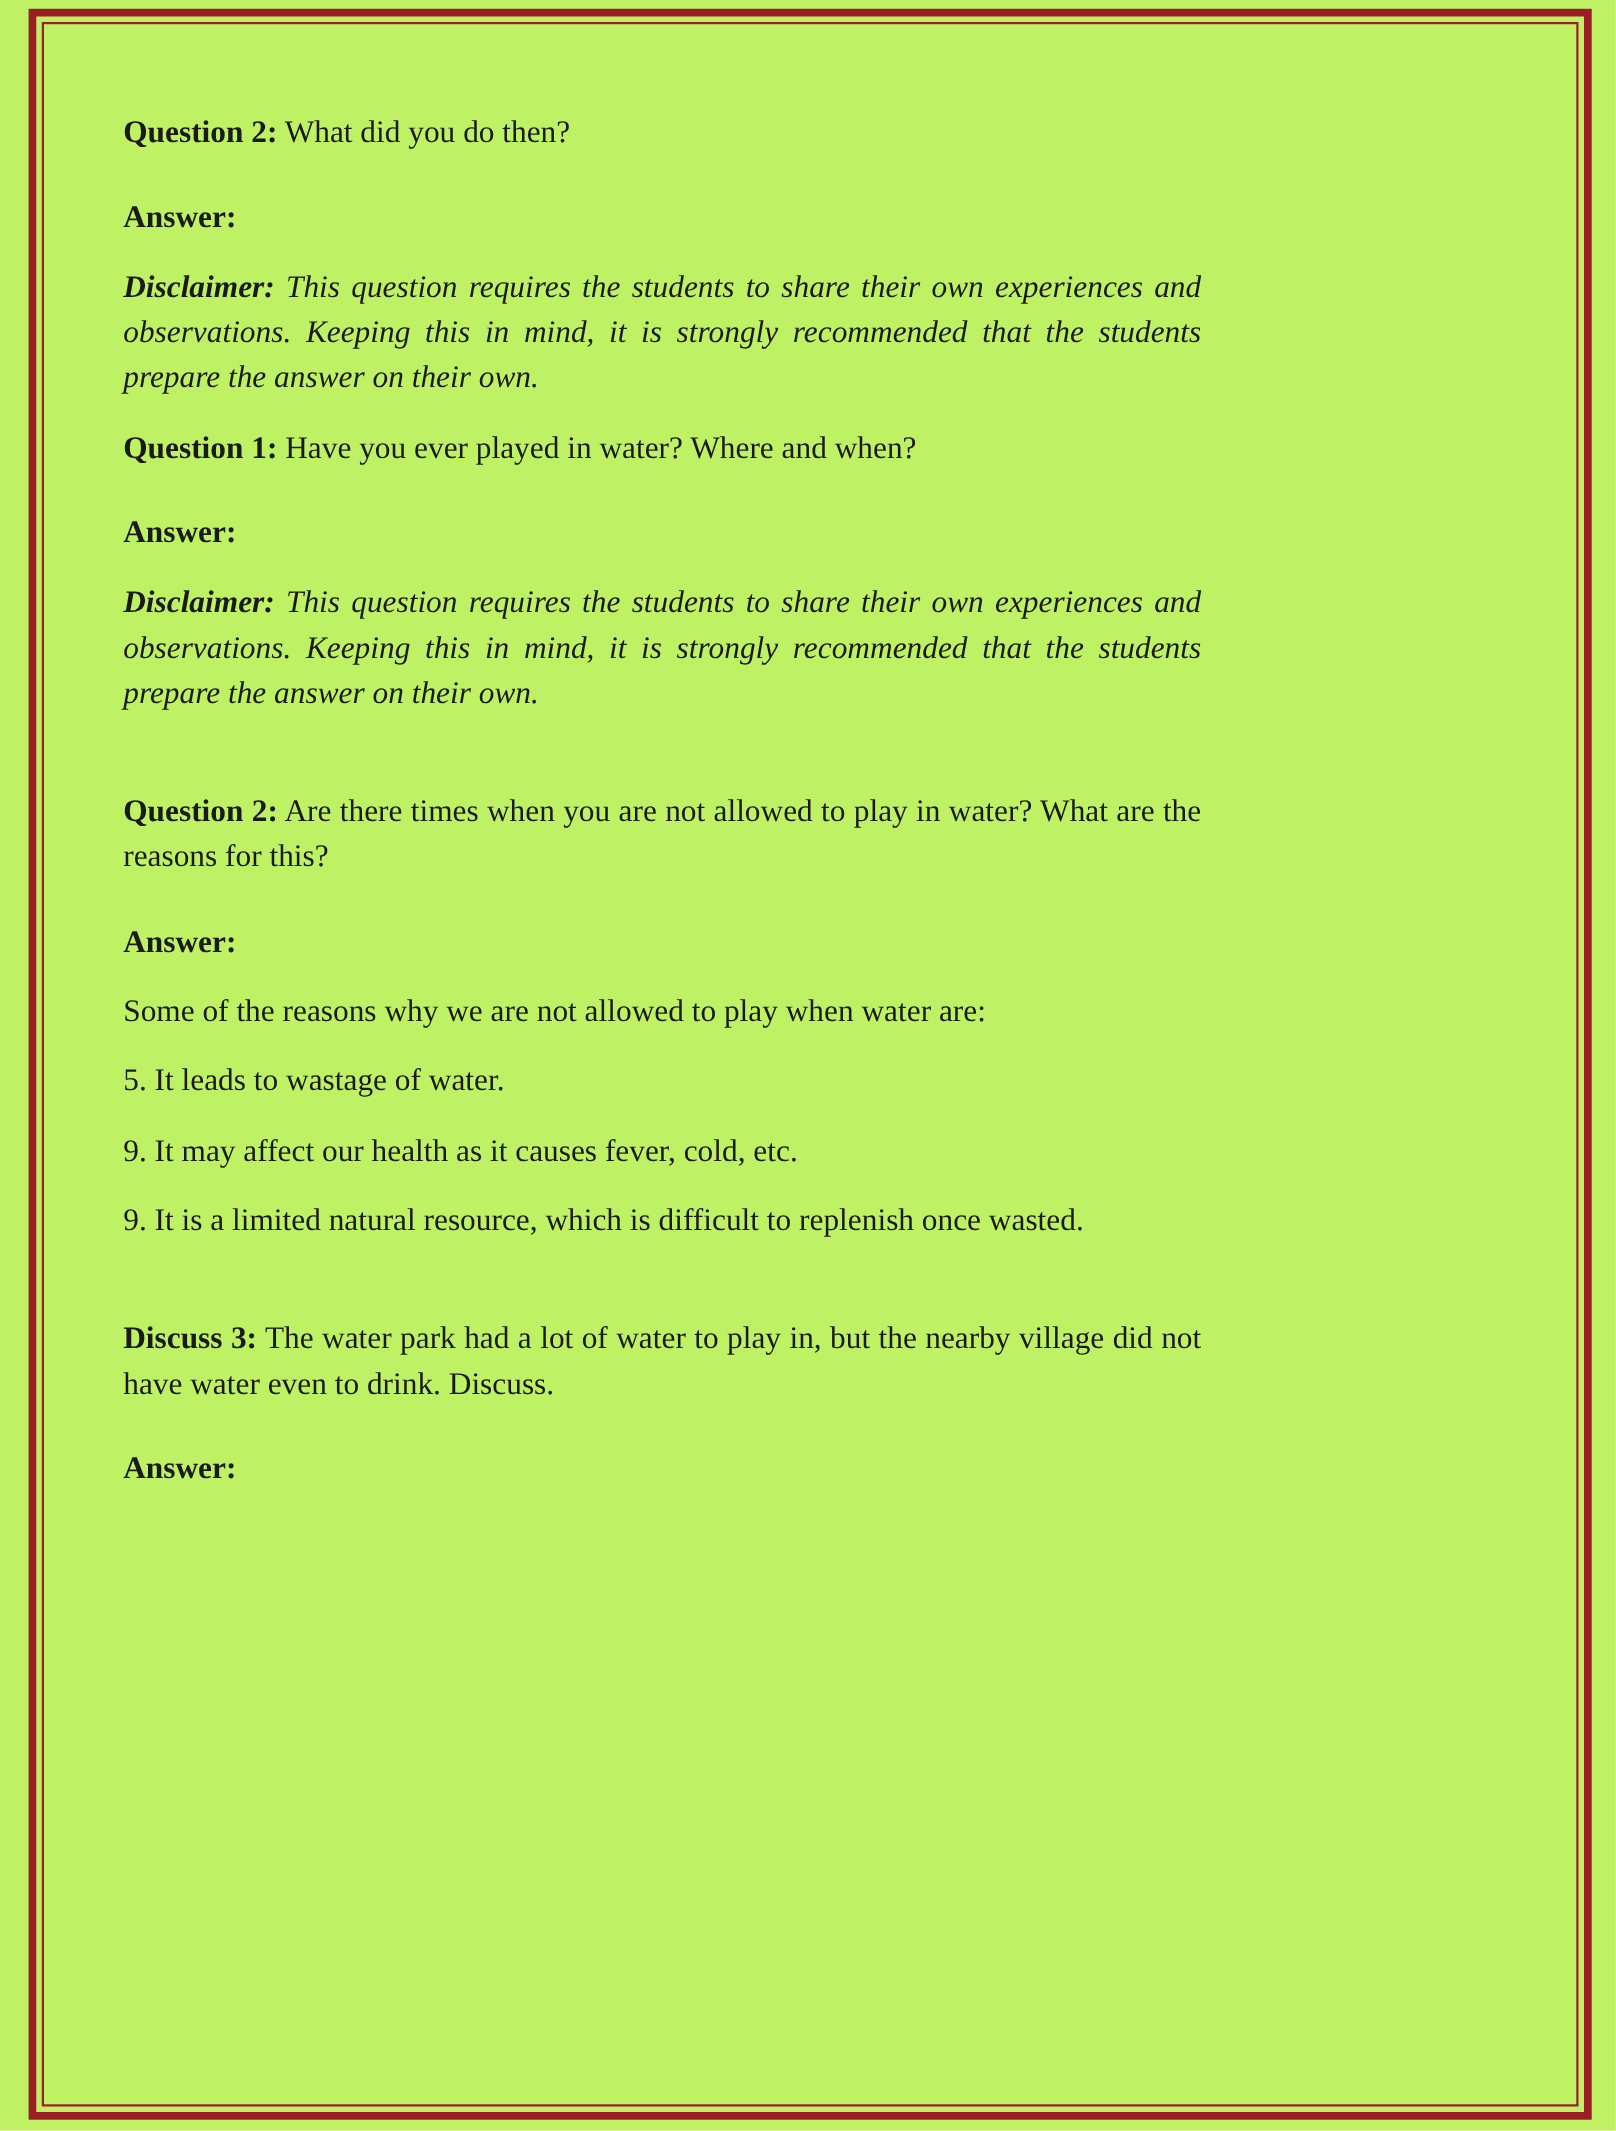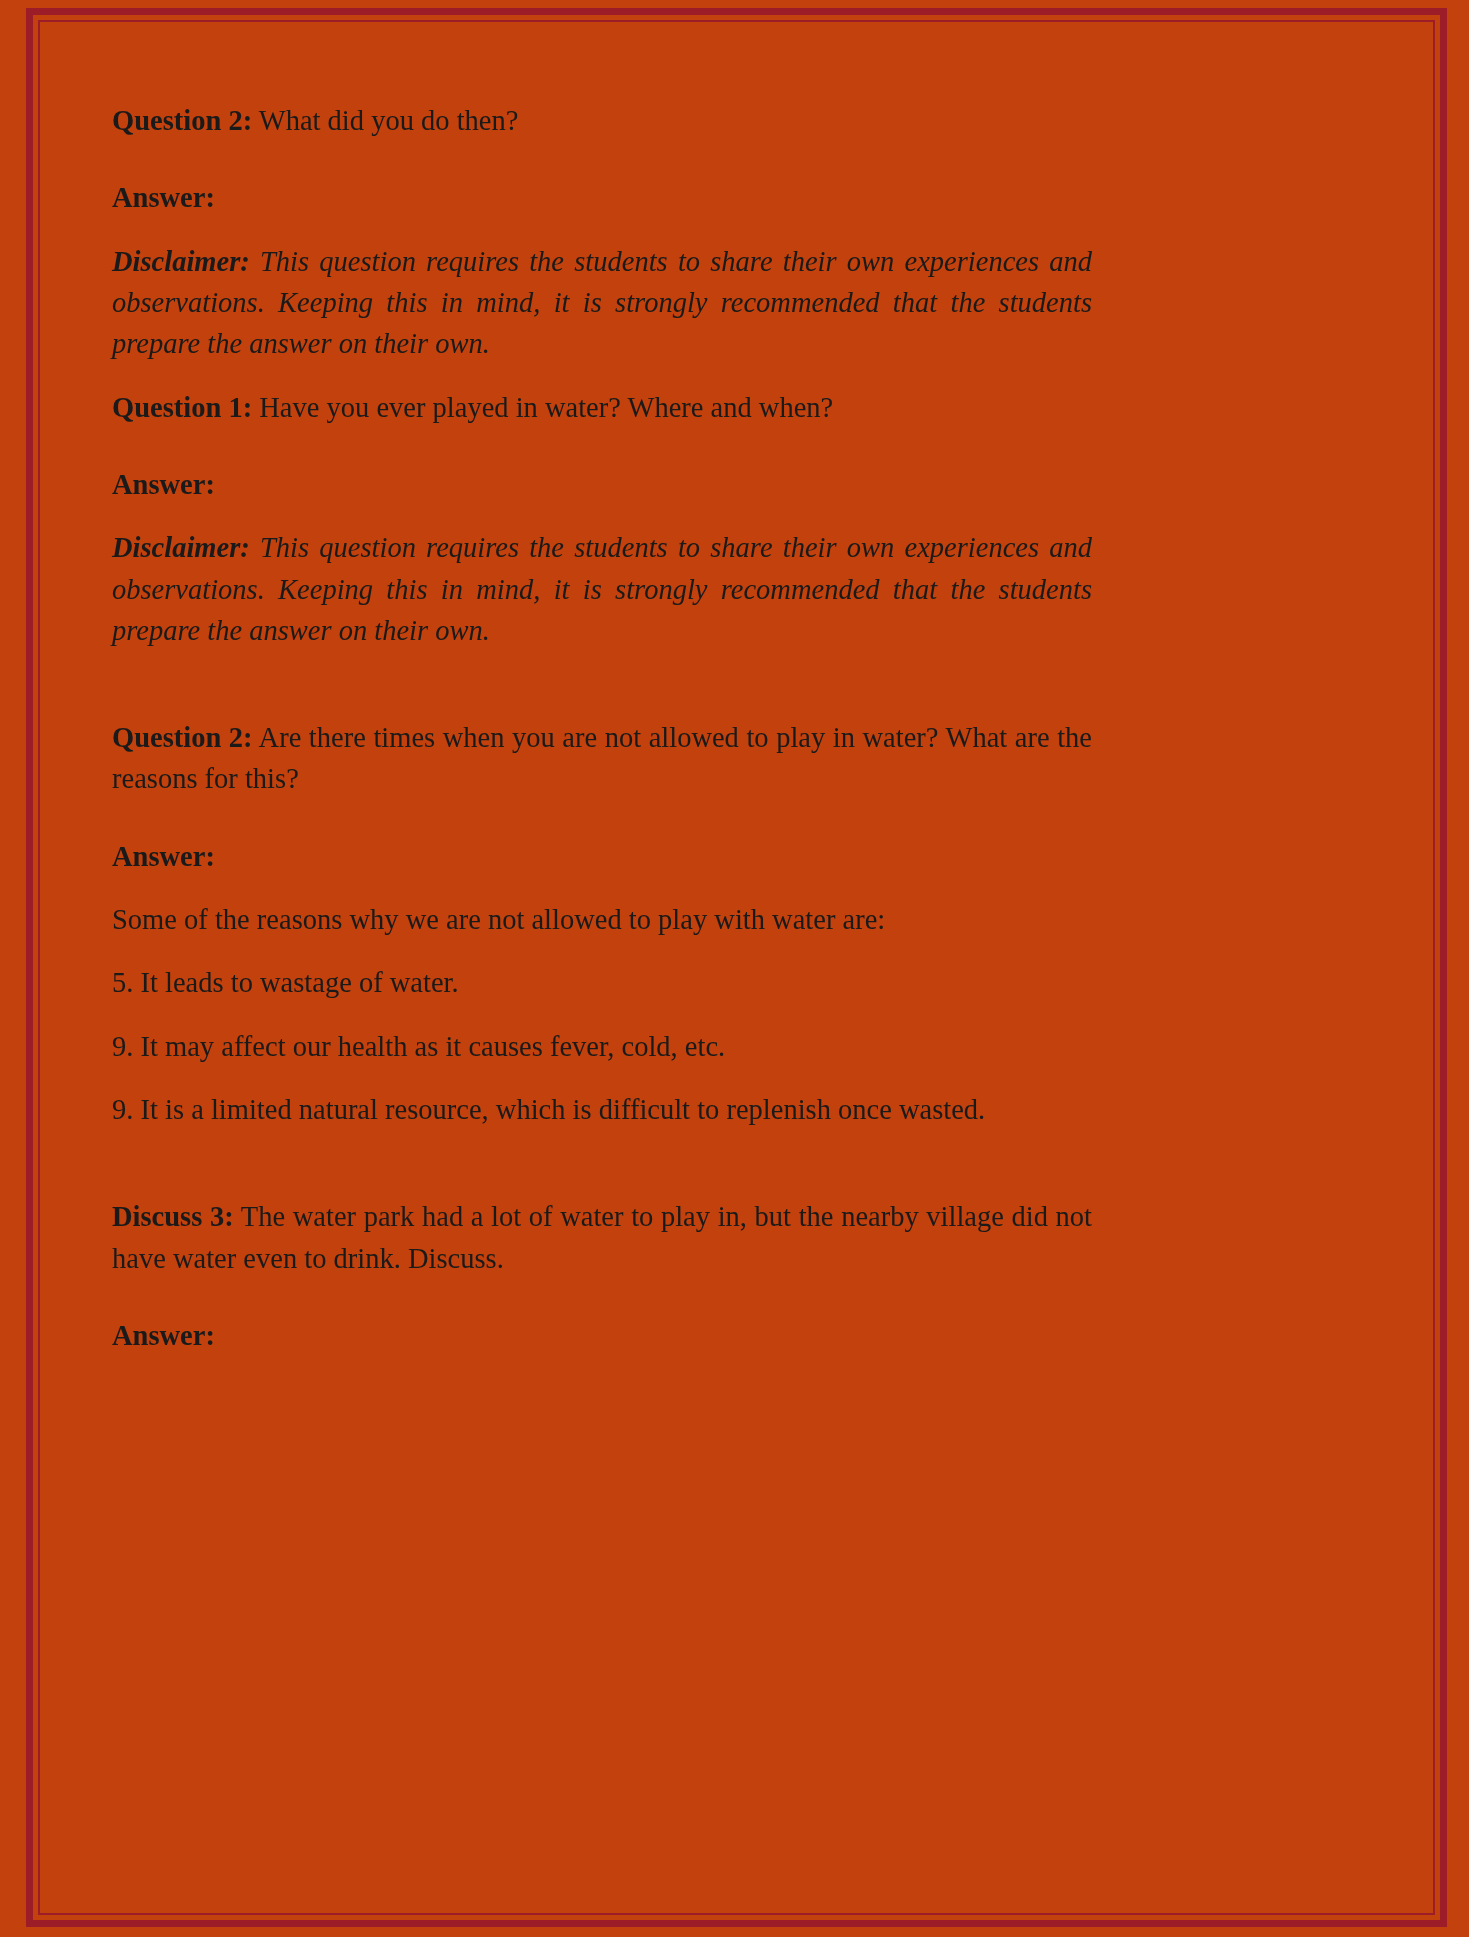"Question 2: What did you" .page { background: #c2410c -> #bef264 }
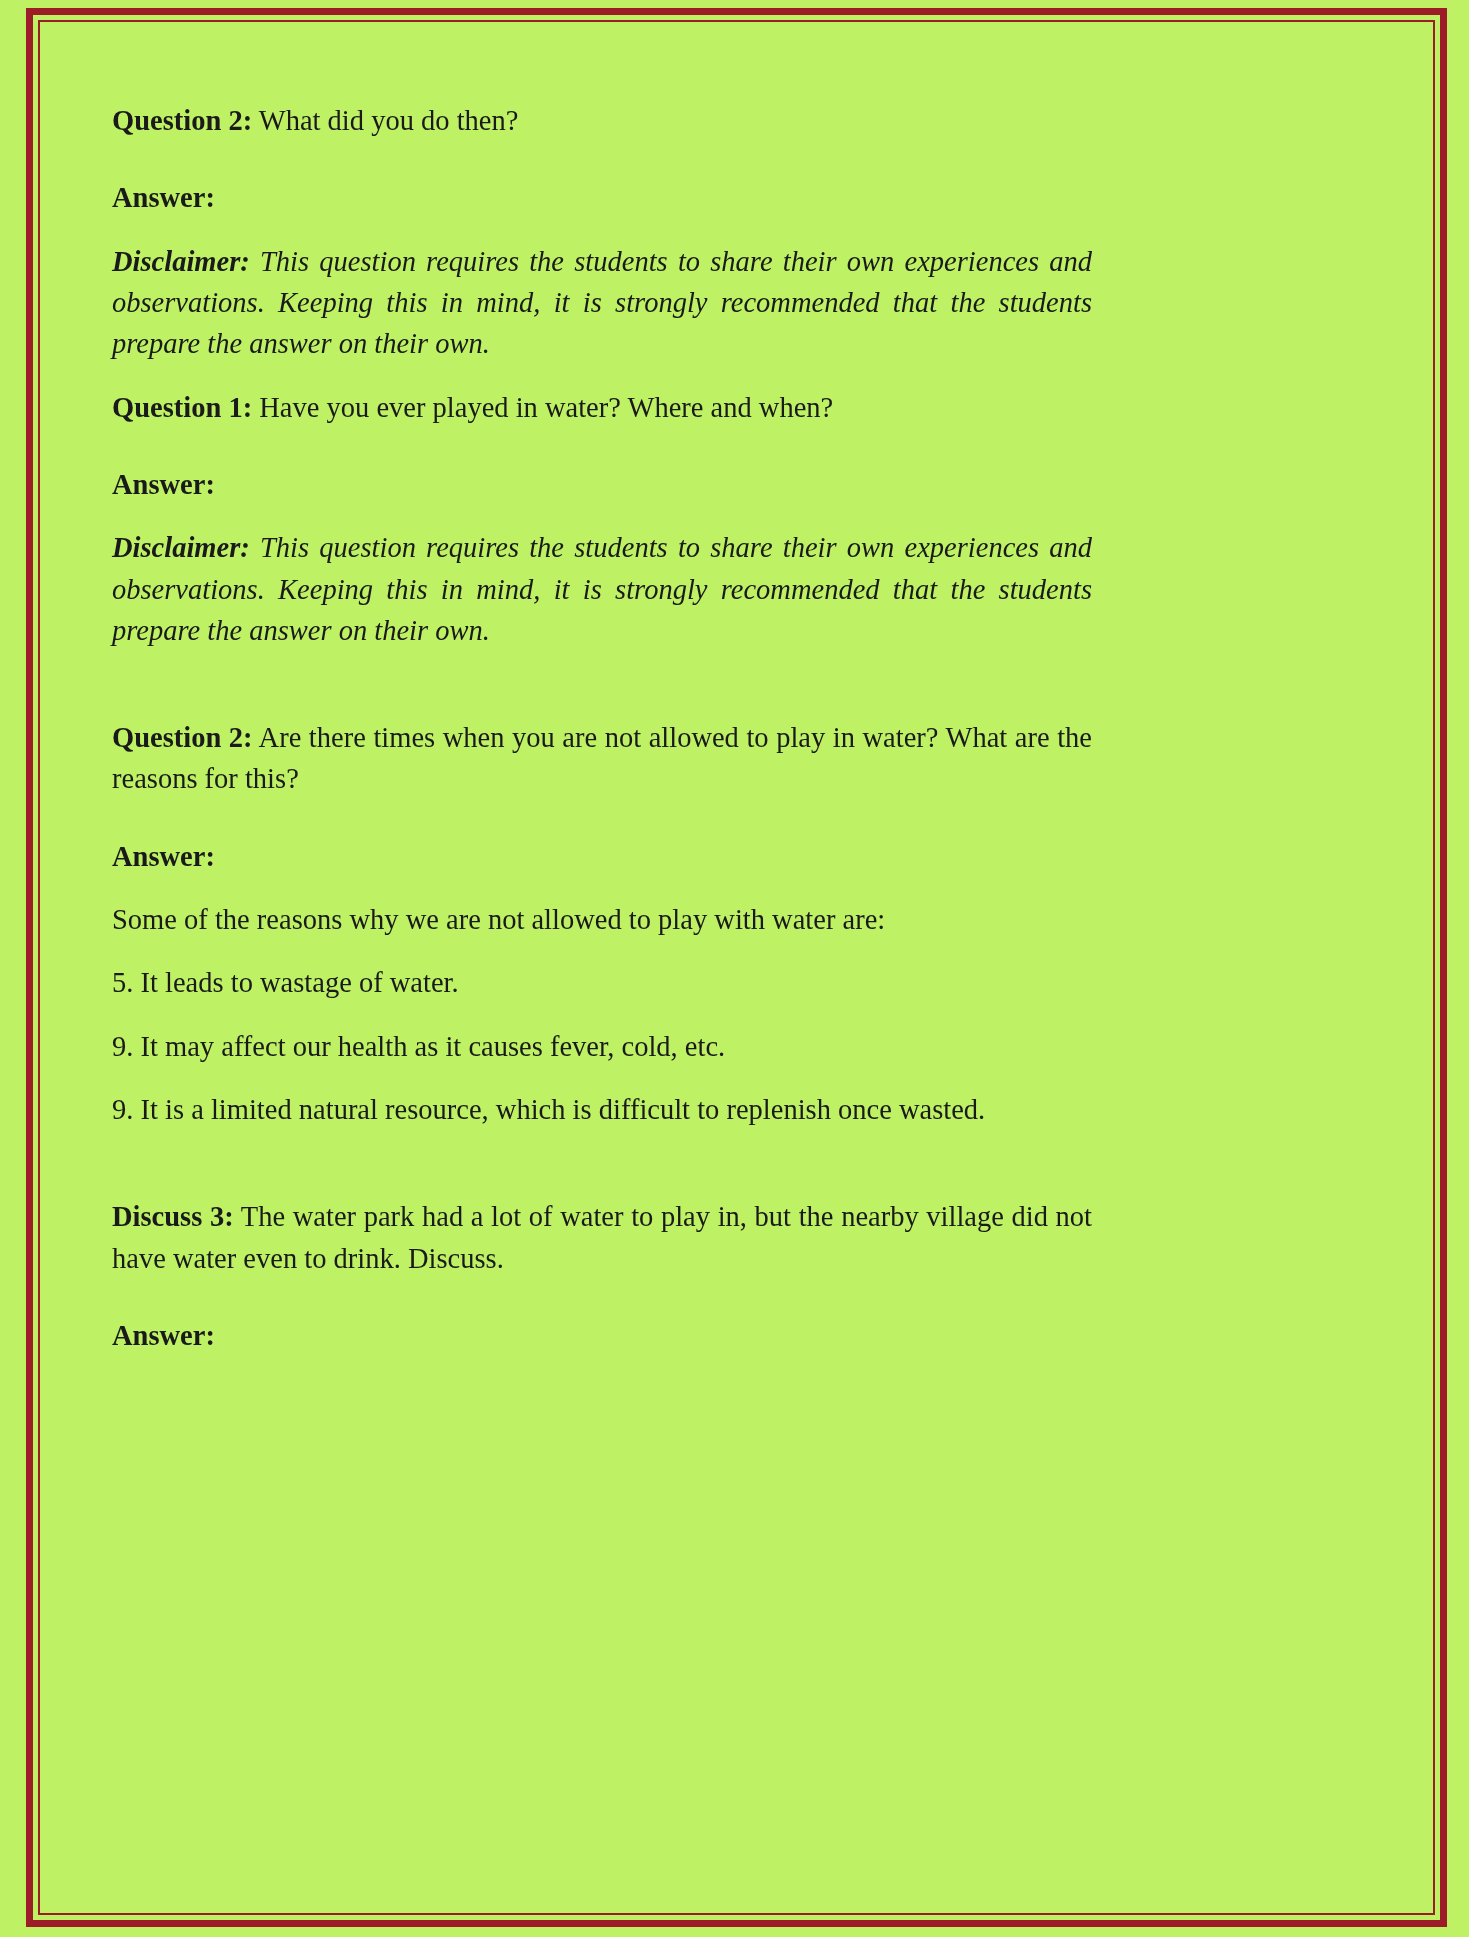"Some of the reasons why" p.blk { text: with -> when }
